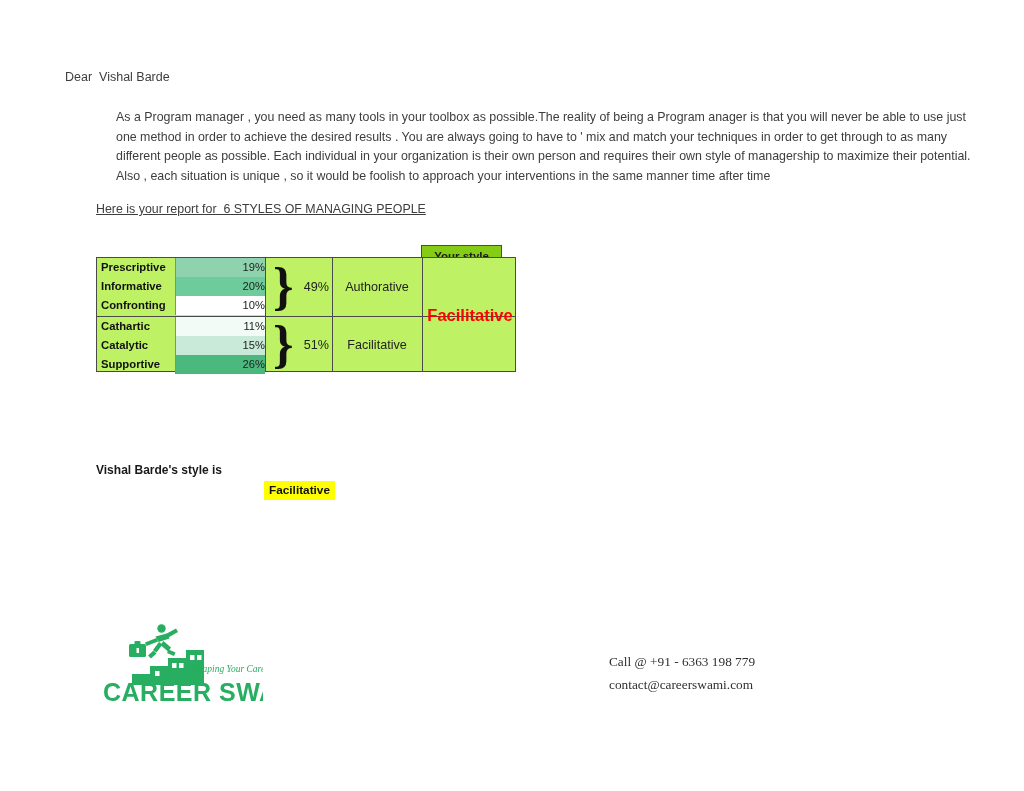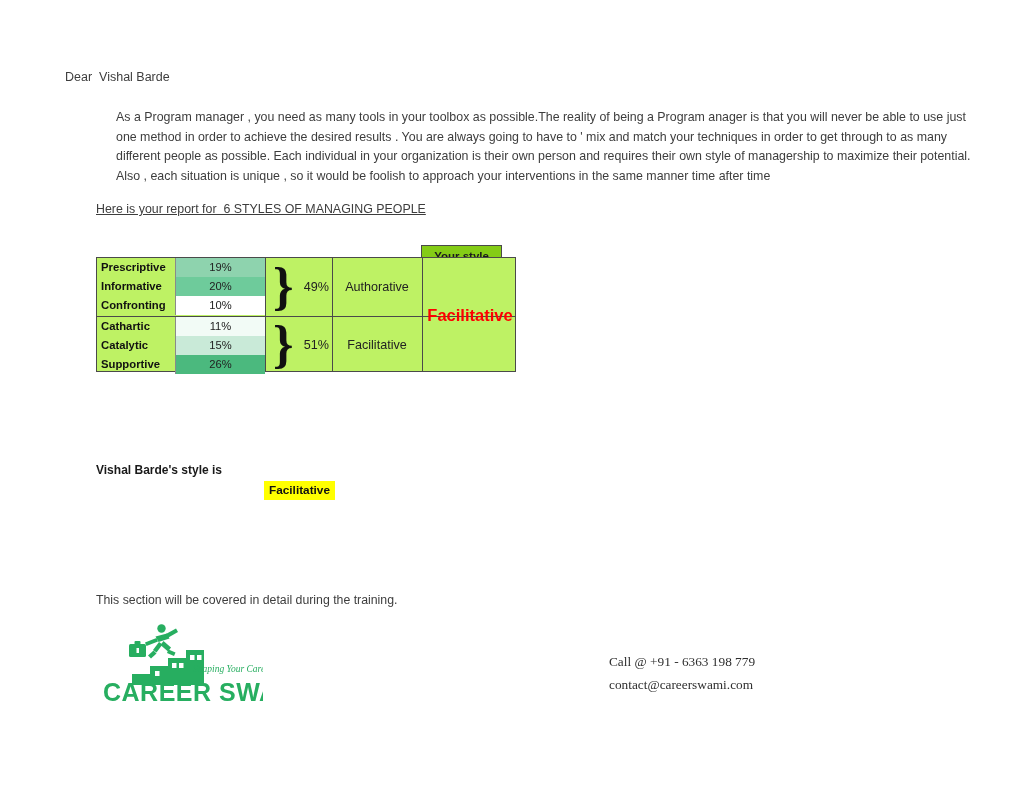"19%" .srow .pct { text-align: center -> right }
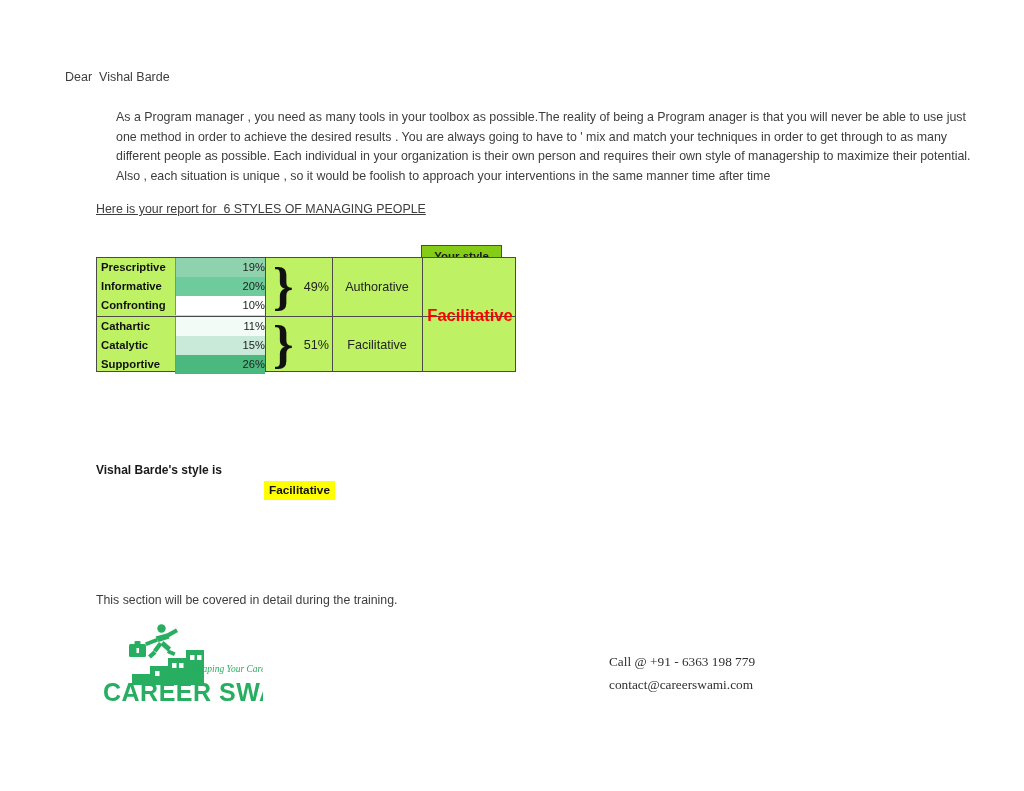"This section will be covered" div { html: <div>This section will be covered in detail during the training.</div> -> none }
